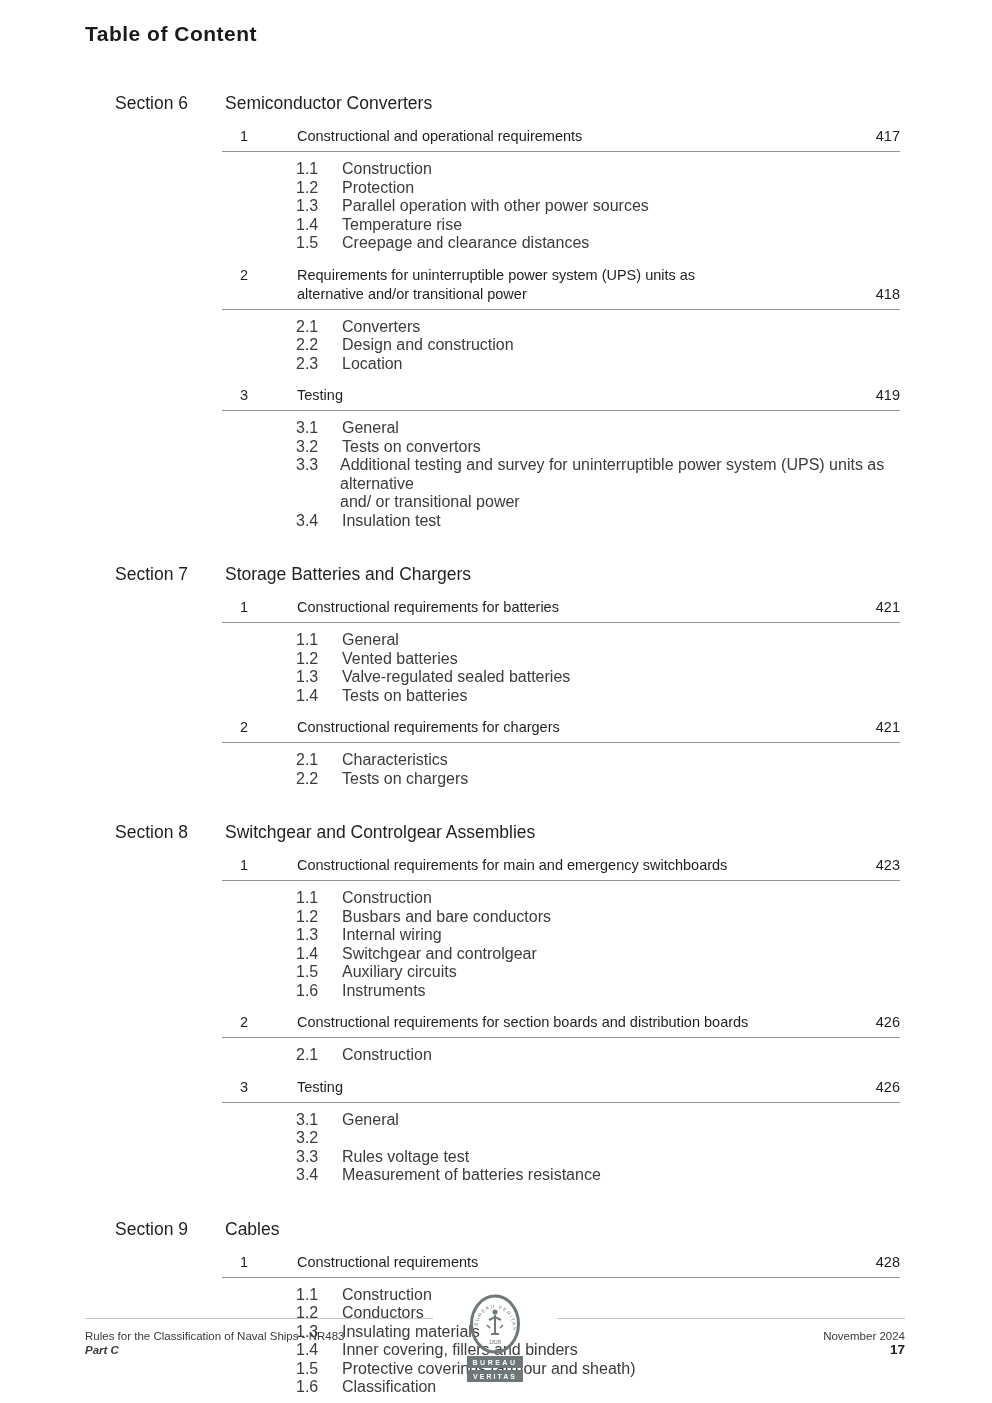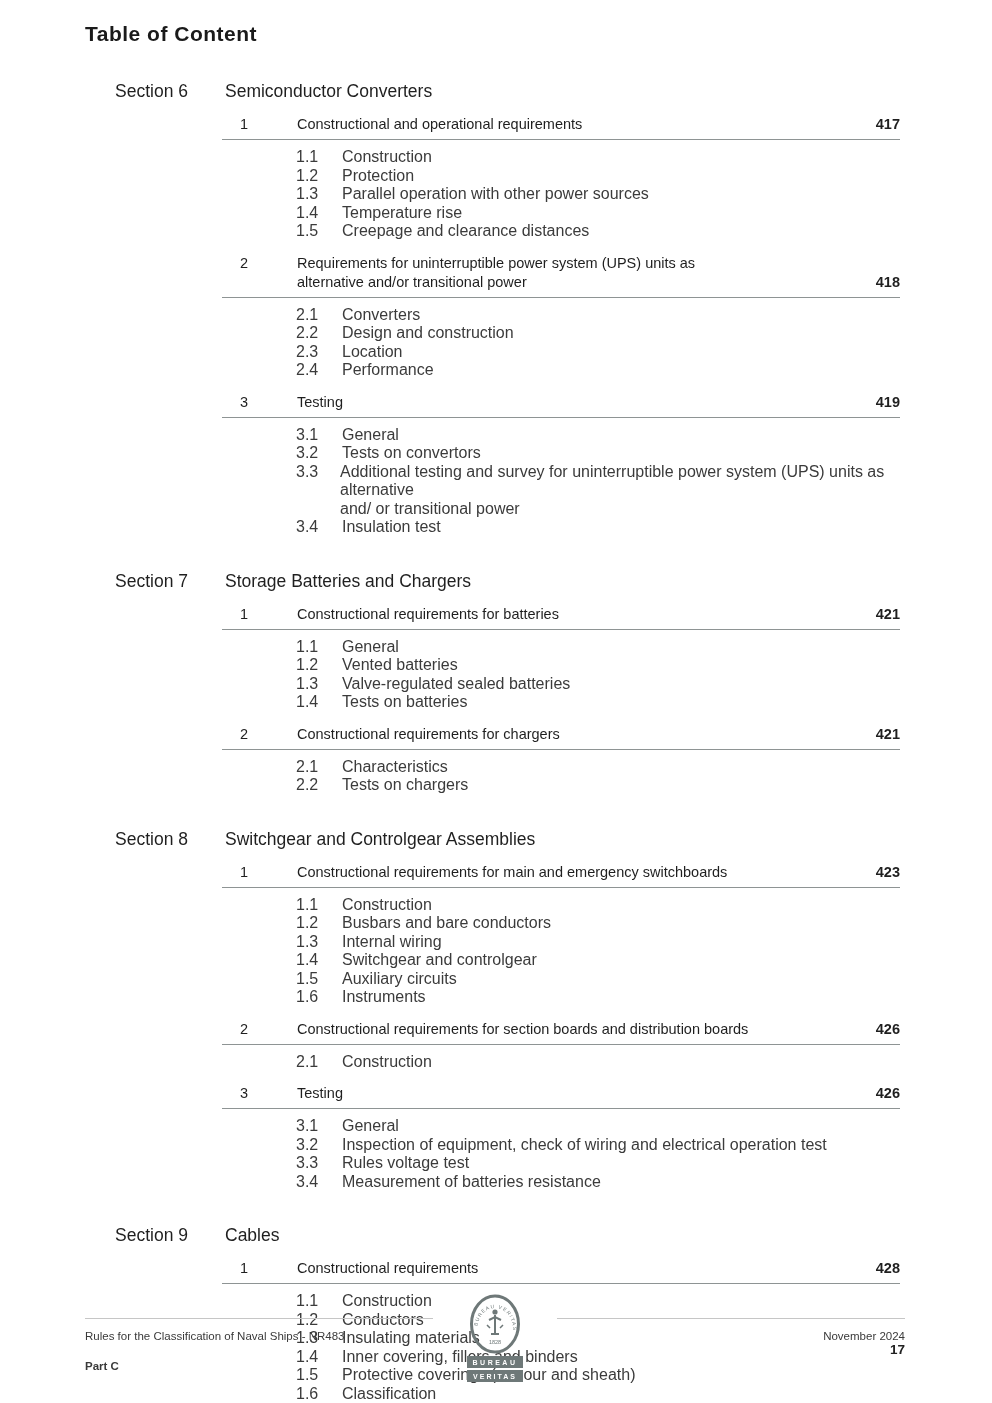"Section 6" .section:first-child { margin-top: 0 -> 12px }
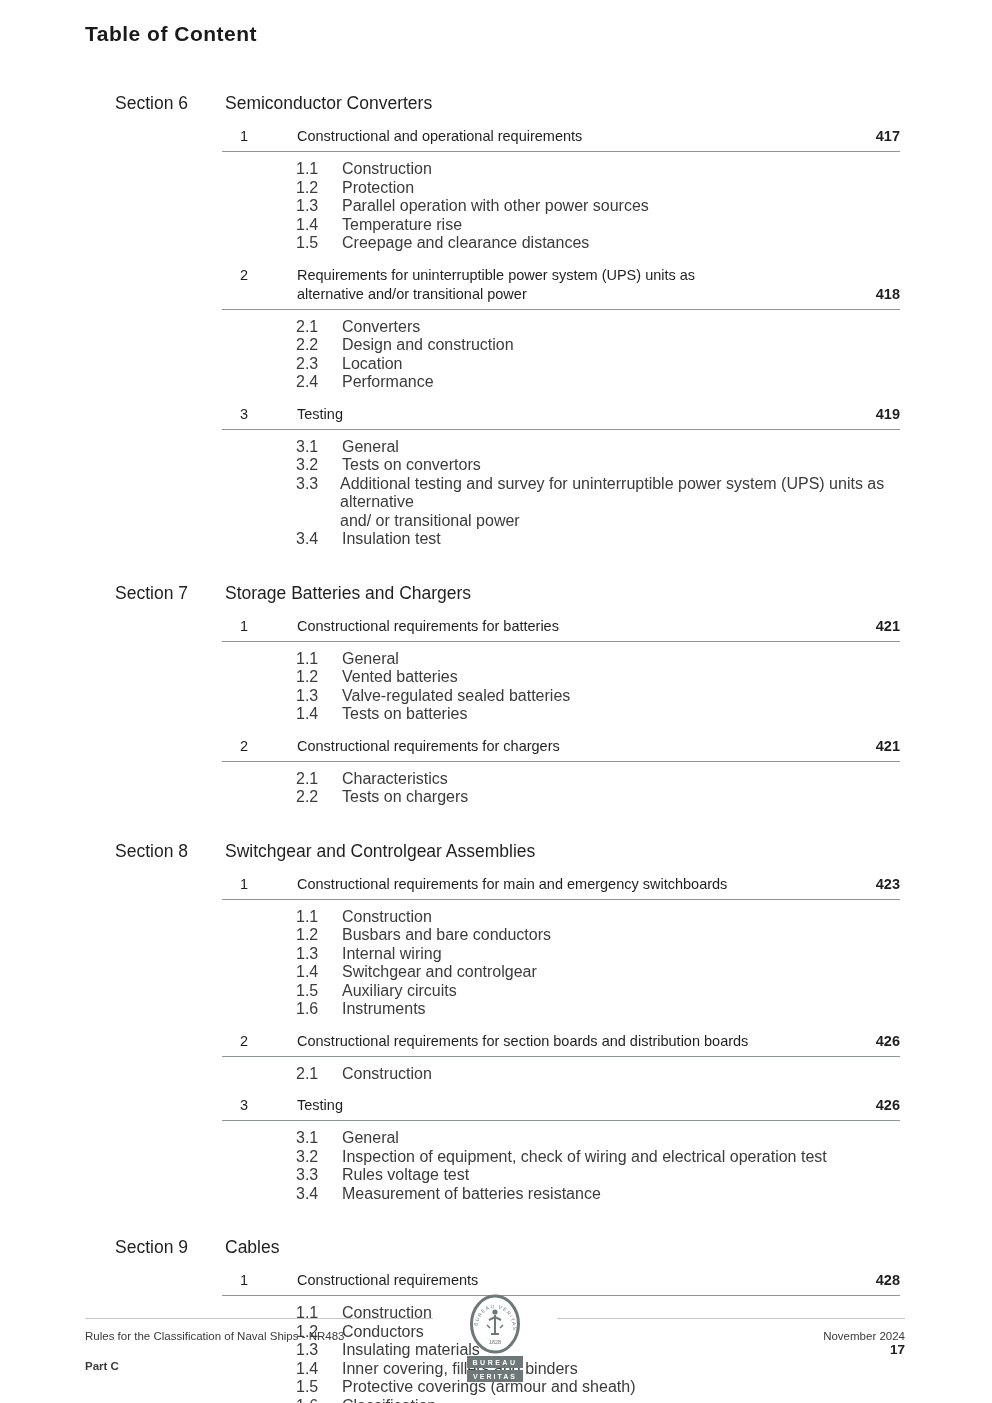"417" .item-page { font-weight: bold -> none }
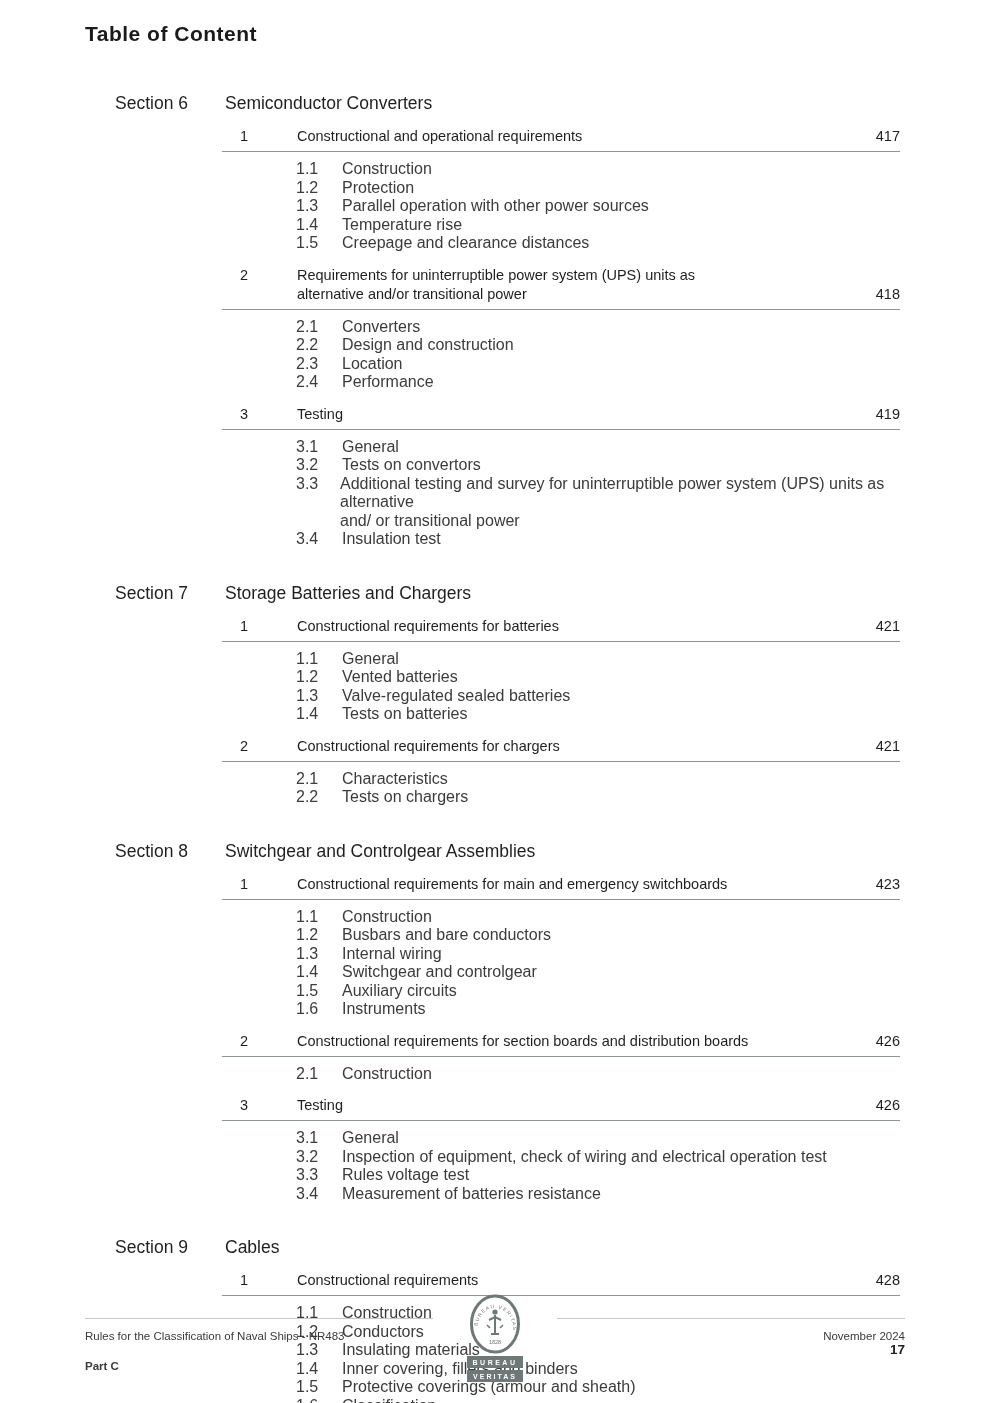"2.4" div.subitem { html: <div> <div>2.4</div> <div>Performance</div> </div> -> none }
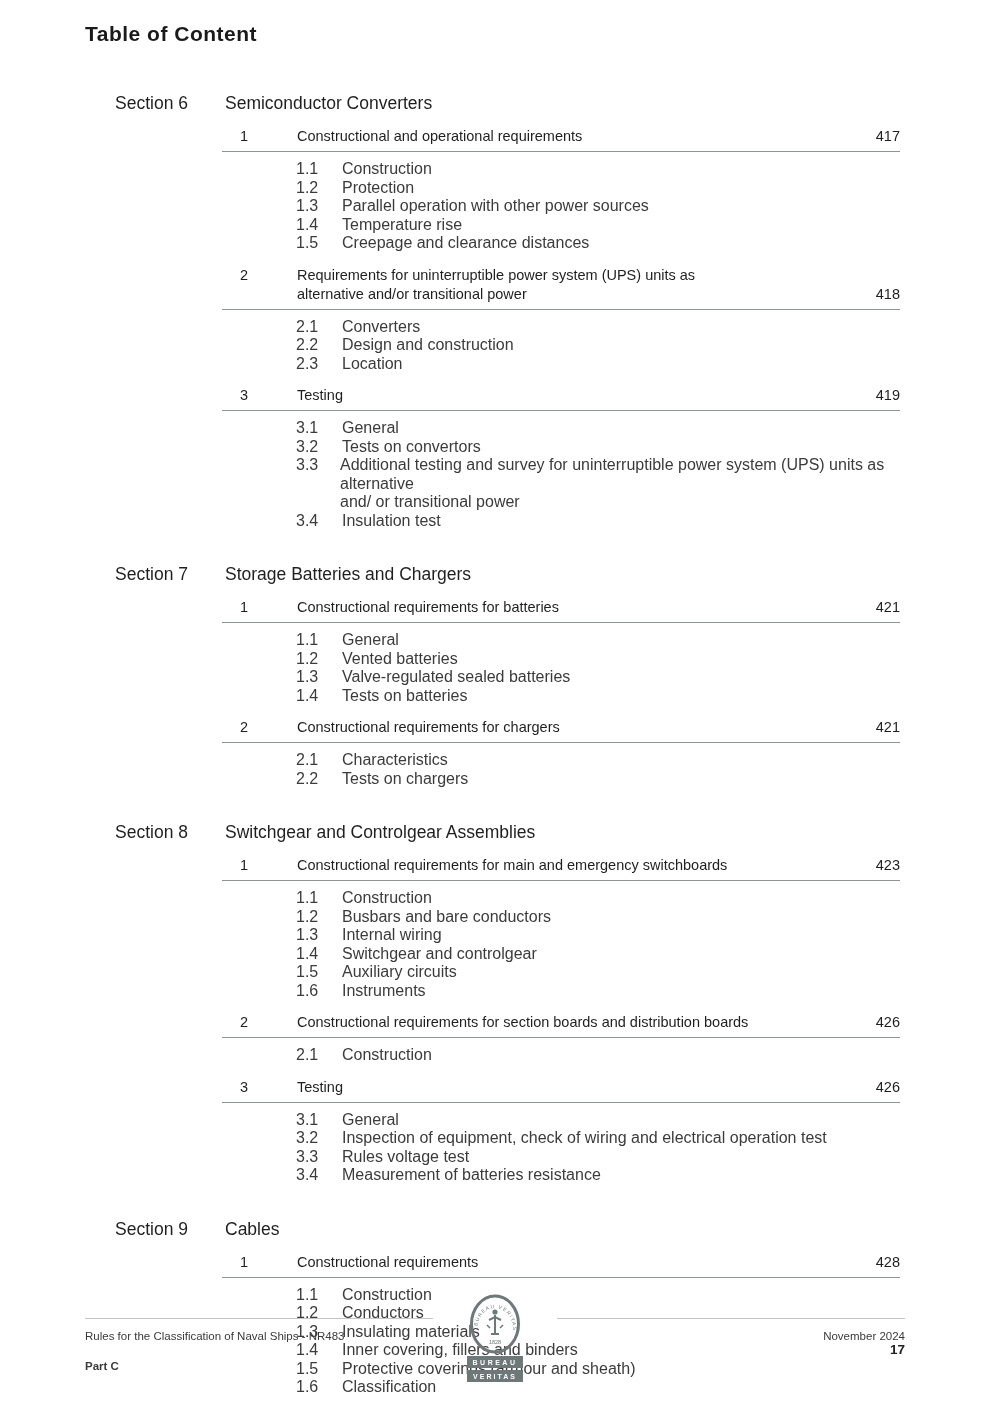"Inspection of equipment, check of" div.sub-title { html: <div>Inspection of equipment, check of wiring and electrical operation test</div> -> none }
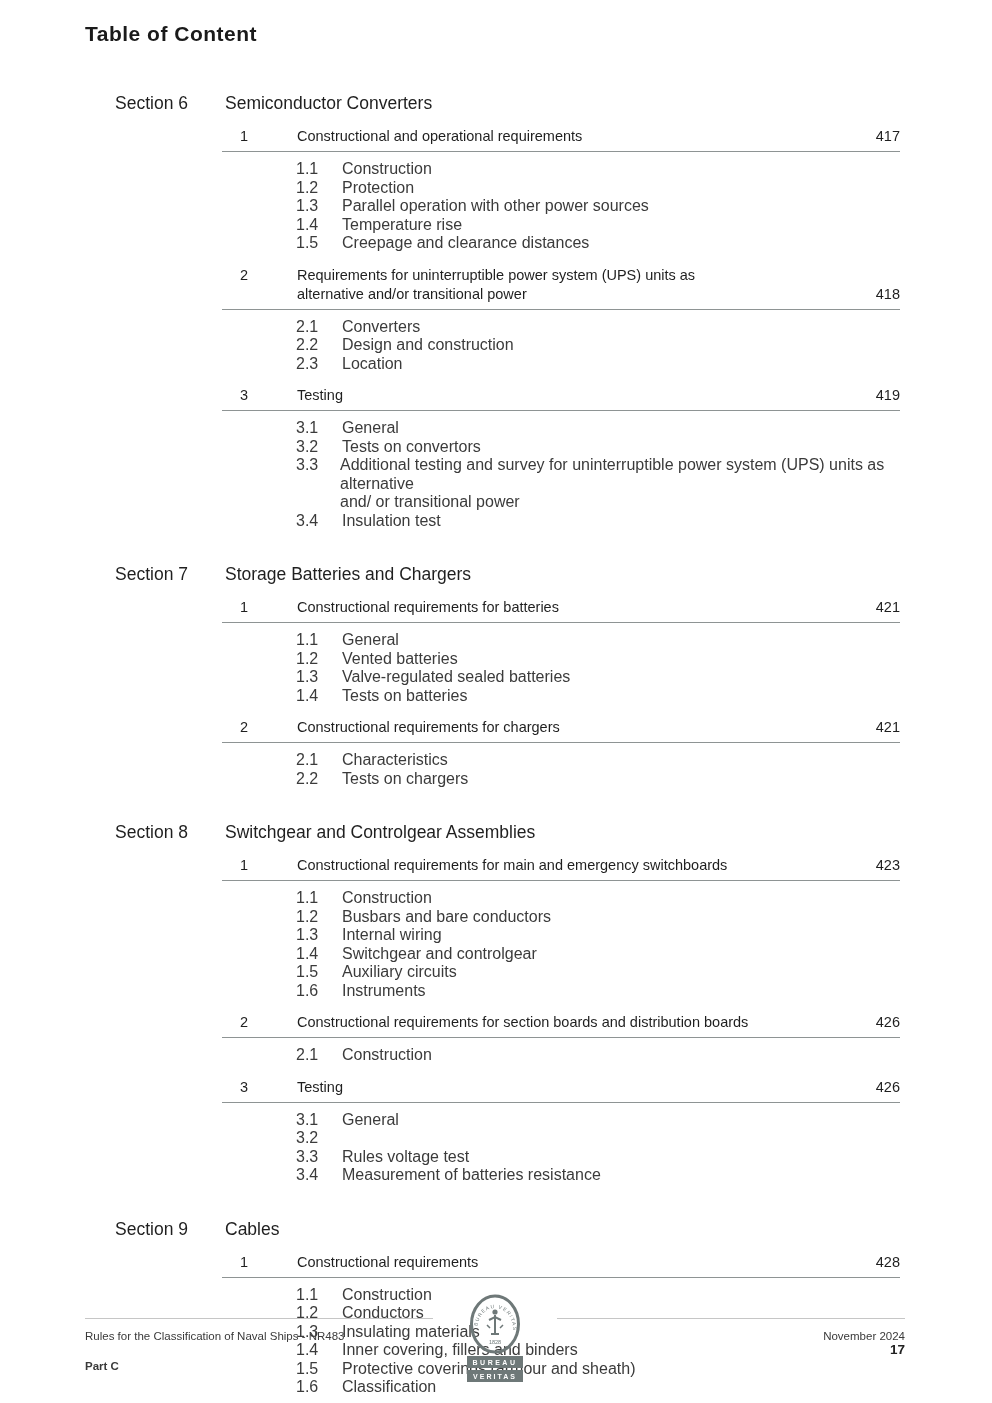"Part C" .footer-left .line2 { font-style: none -> italic; margin-top: 18px -> 2px }
